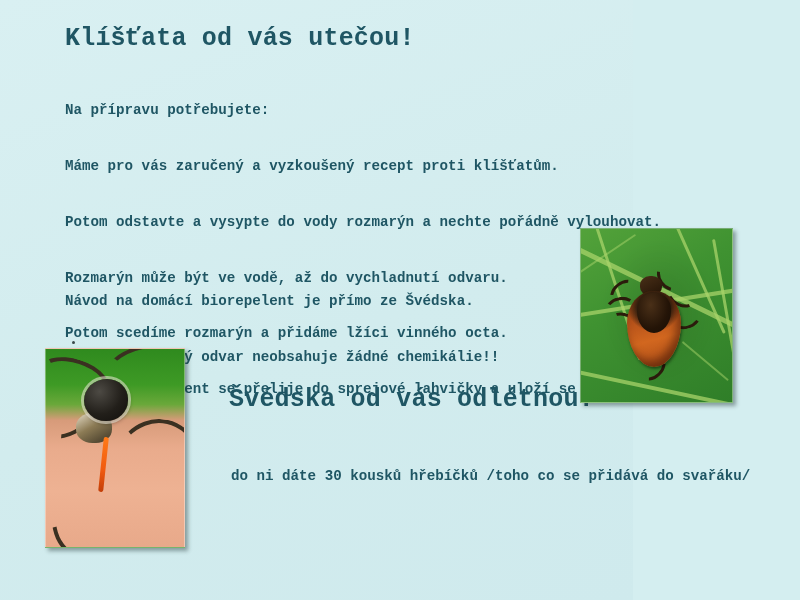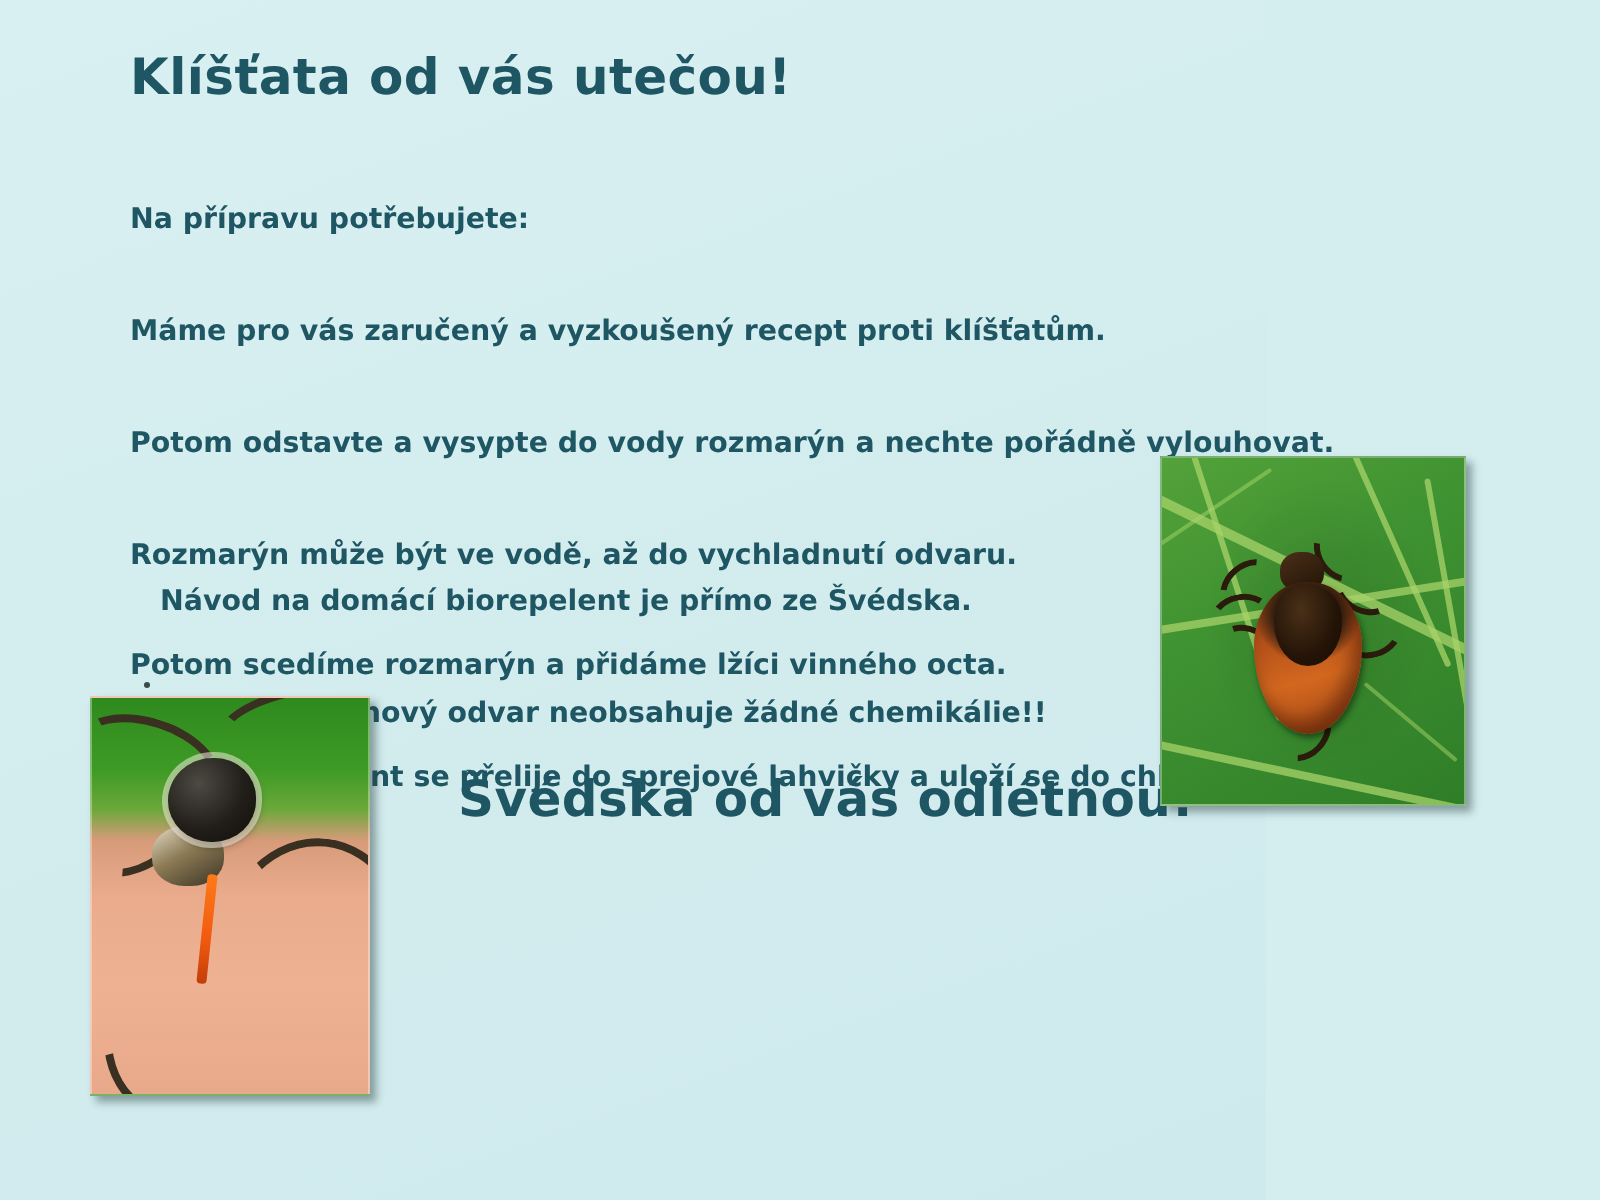"Klíšťata od vás utečou!" .slide { font-family: none -> Liberation Mono, monospace }
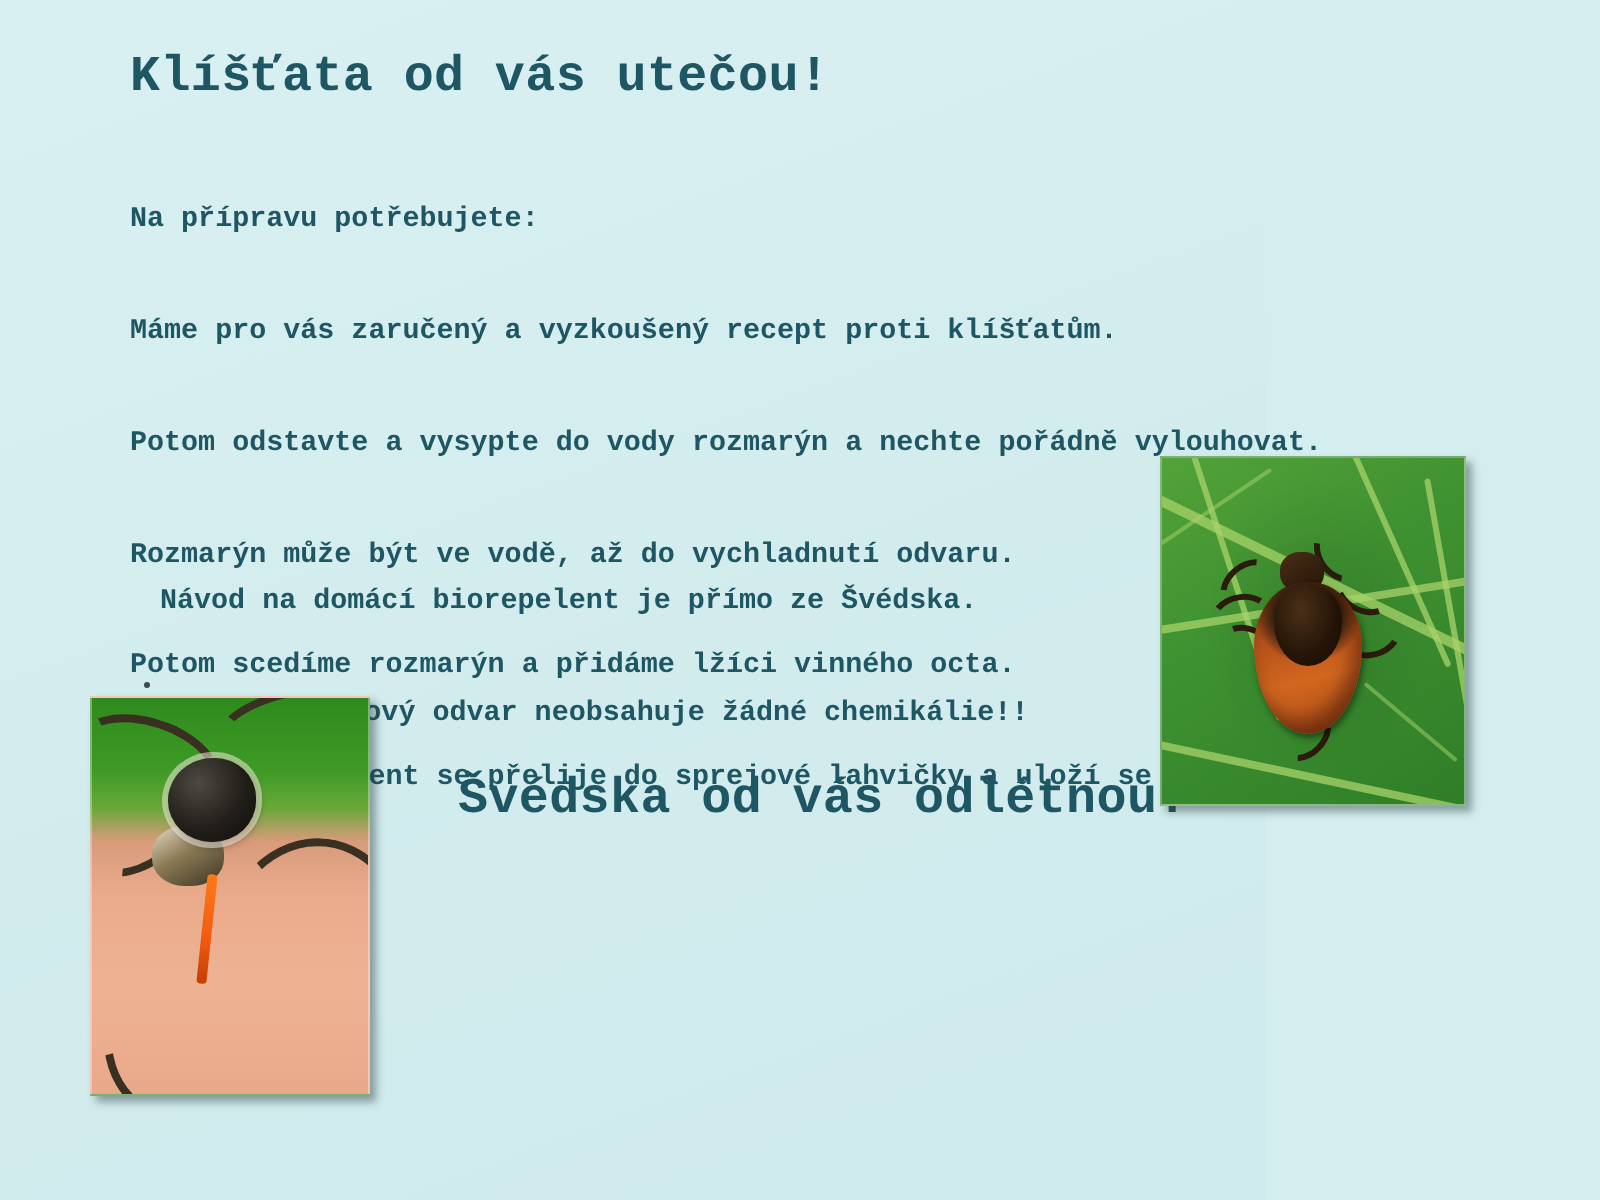"Návod na domácí biorepelent je" #ticks-note { left: 80px -> 65px }
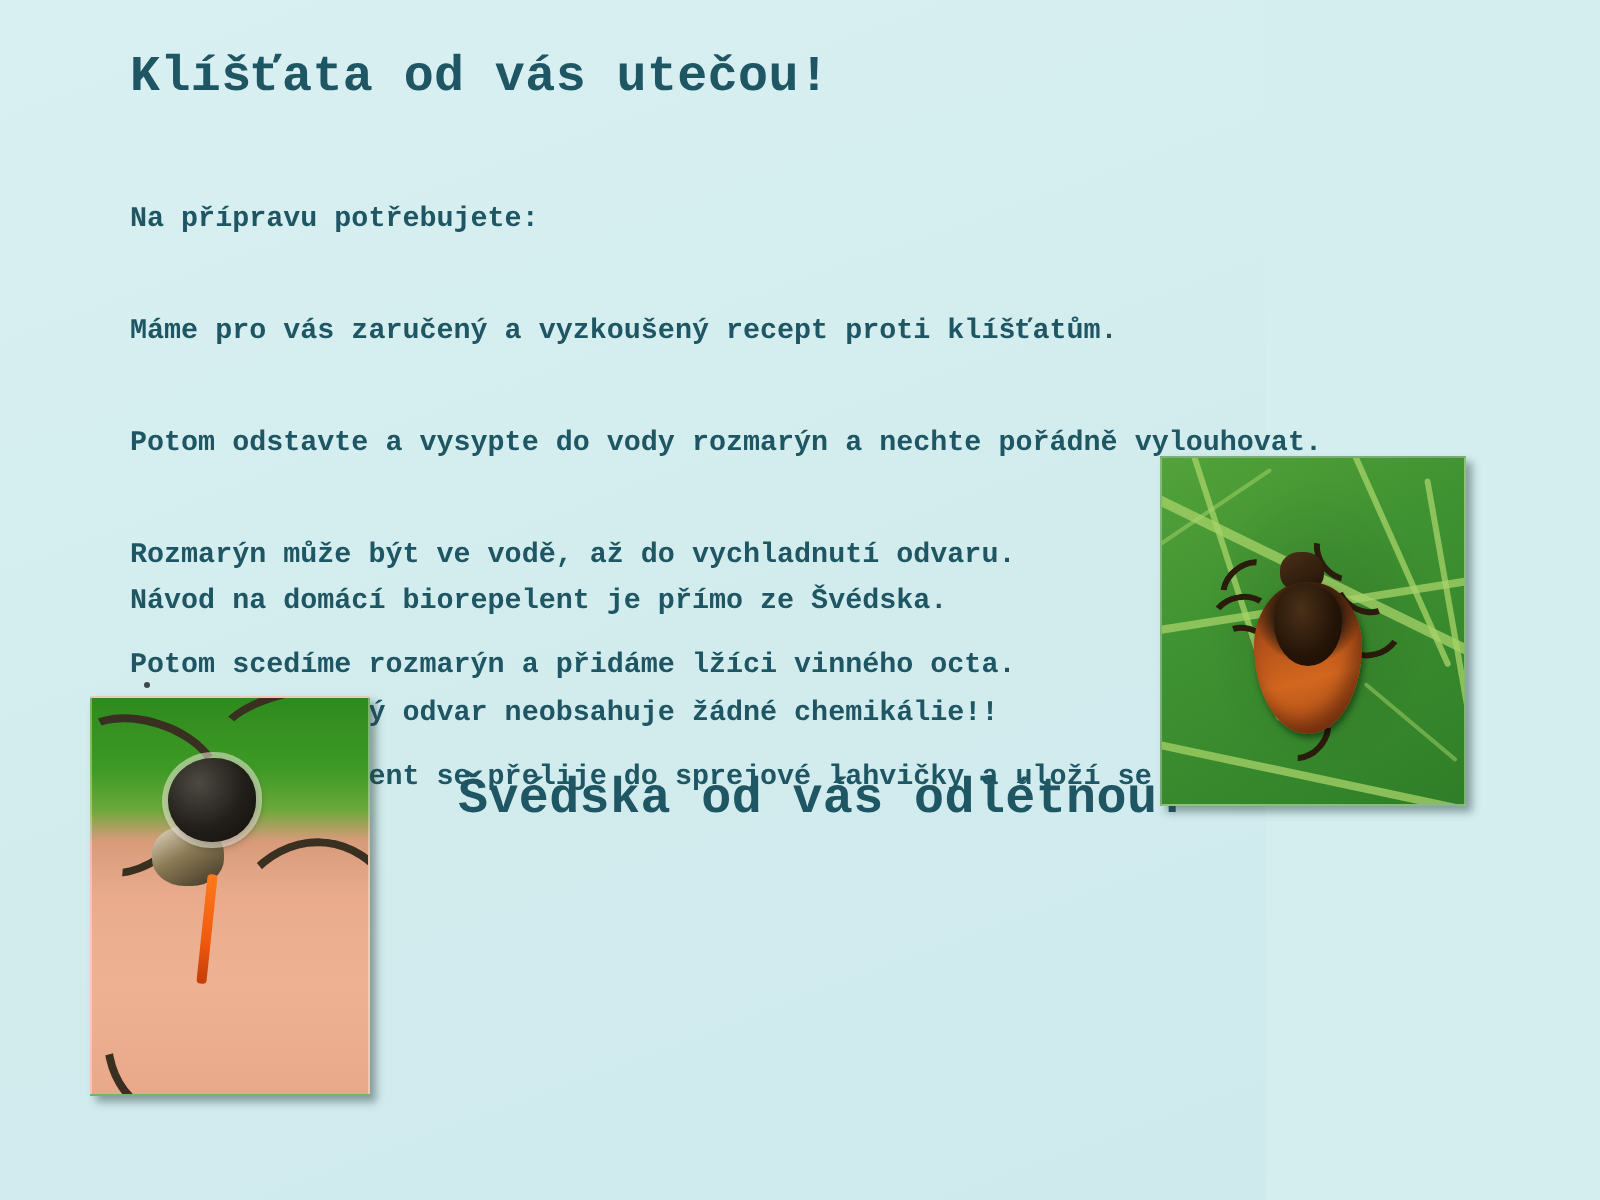"do ni dáte 30 kousků" span.line { html: none -> <span>do ni dáte 30 kousků hřebíčků /toho co se přidává do svařáku/</span> }
